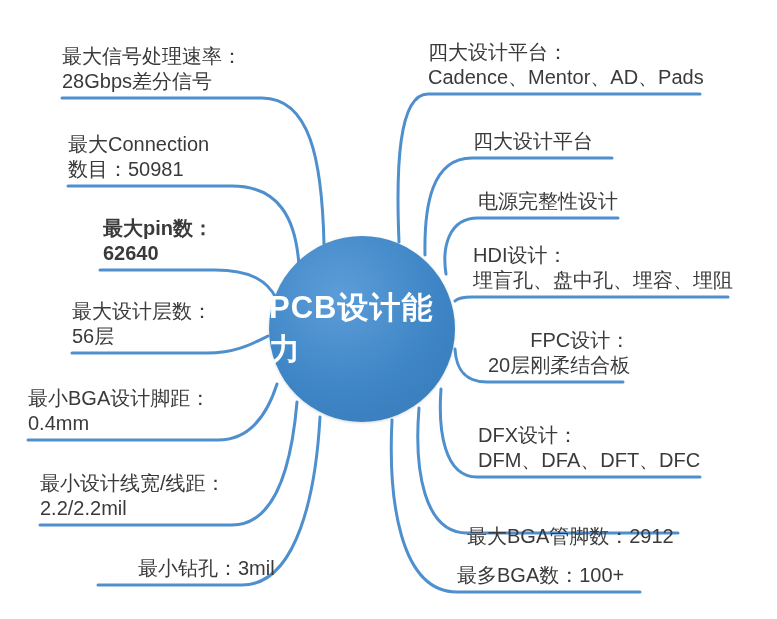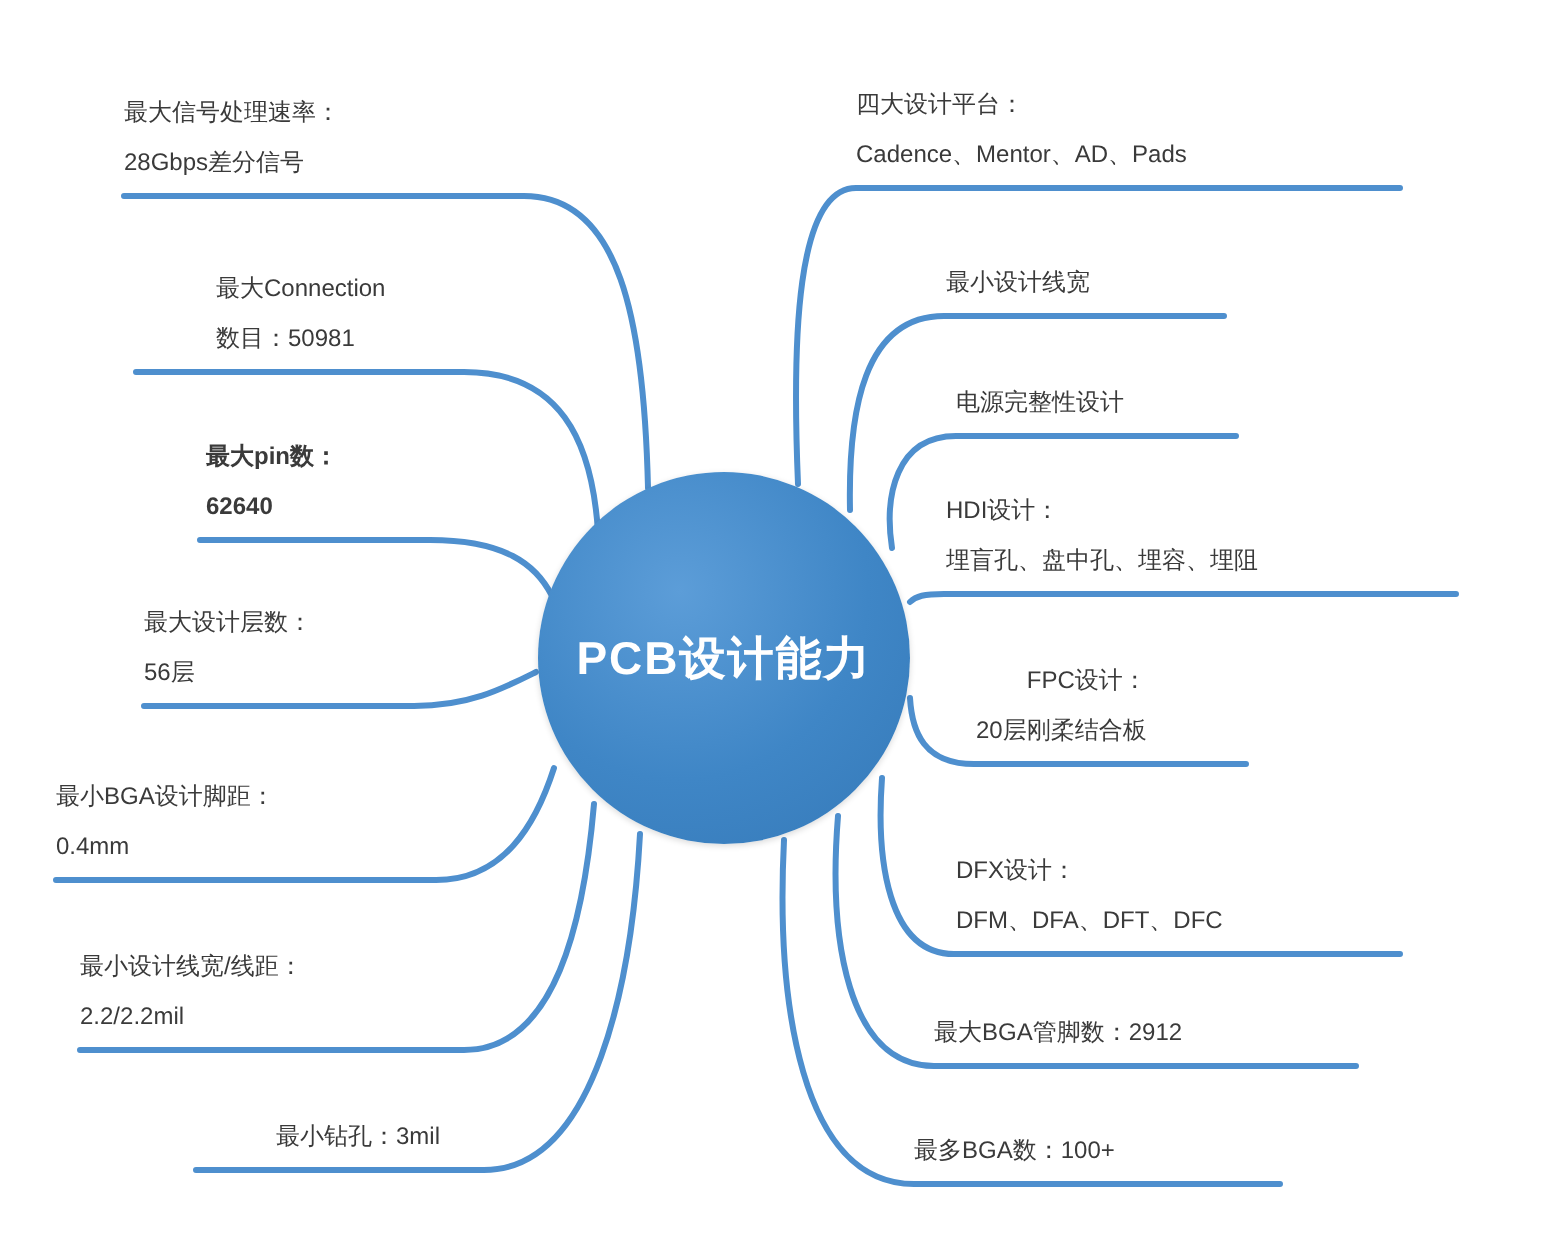"最大信号处理速率：" .branch { font-size: 12px -> 20px }
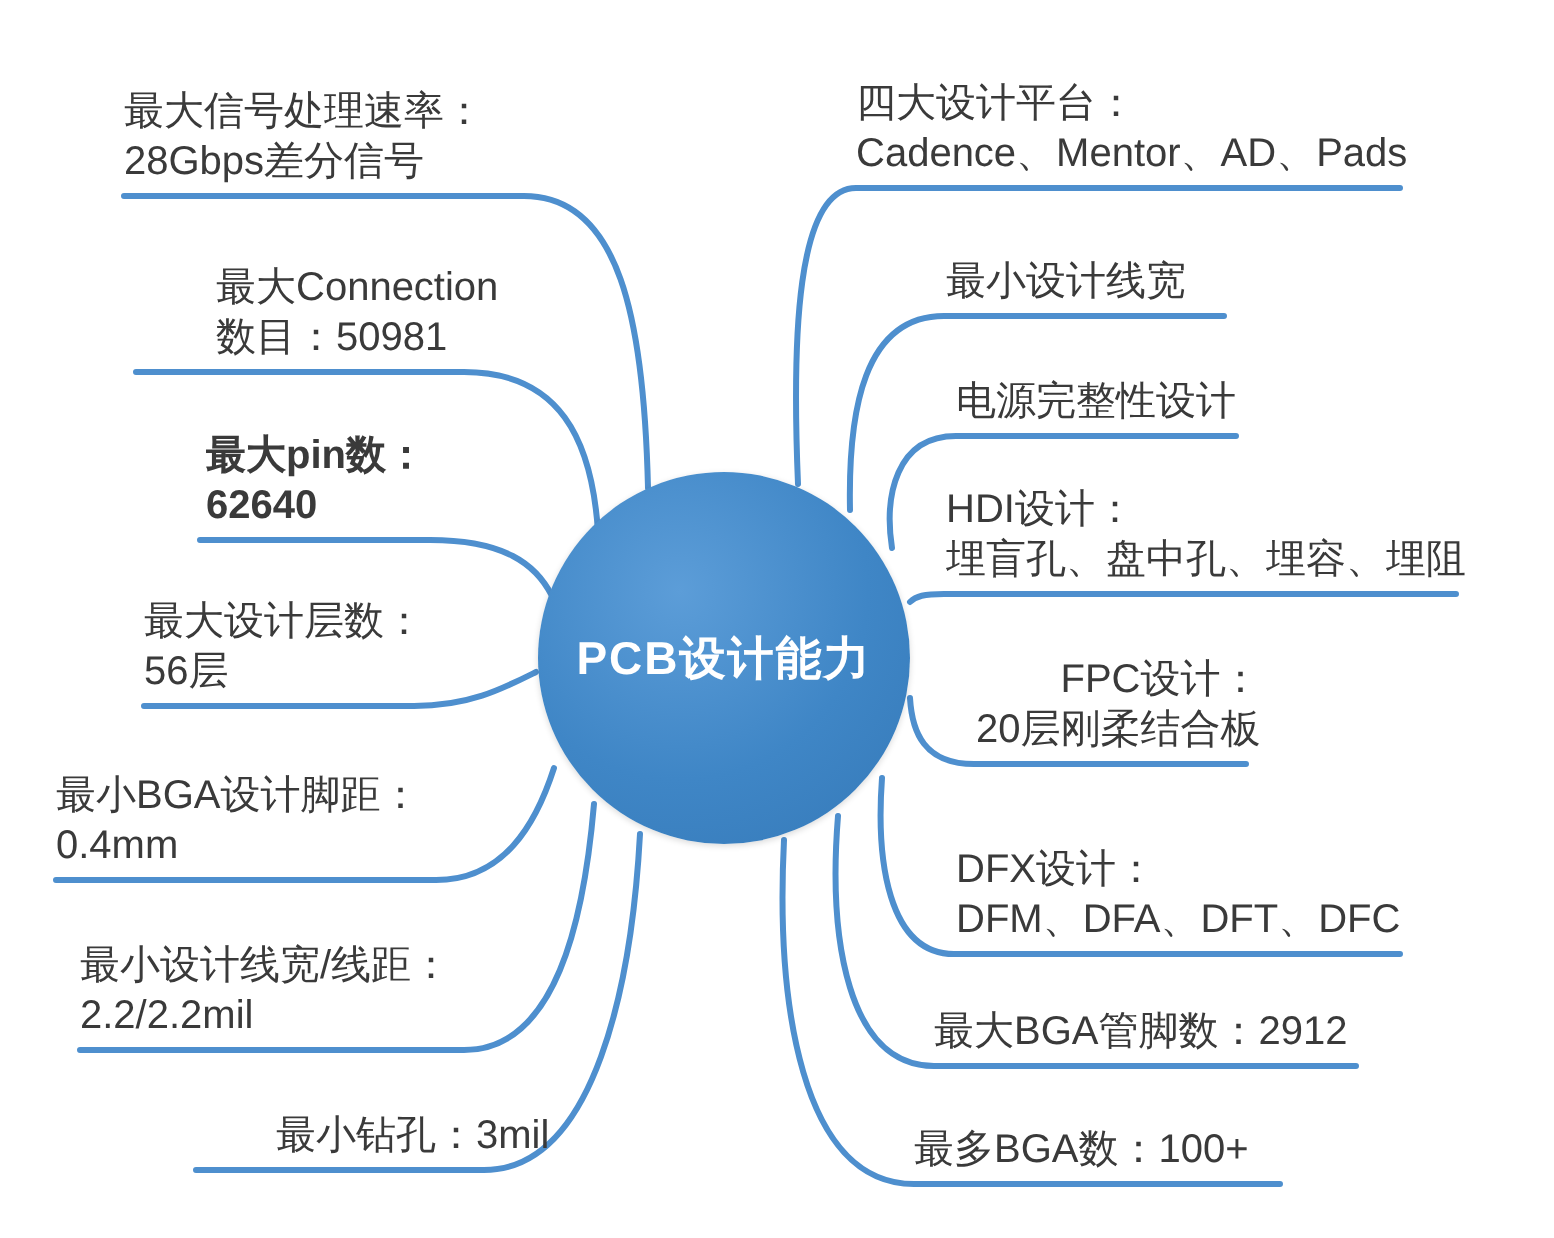"最大Connection" div.branch { margin-left: 40px -> none }
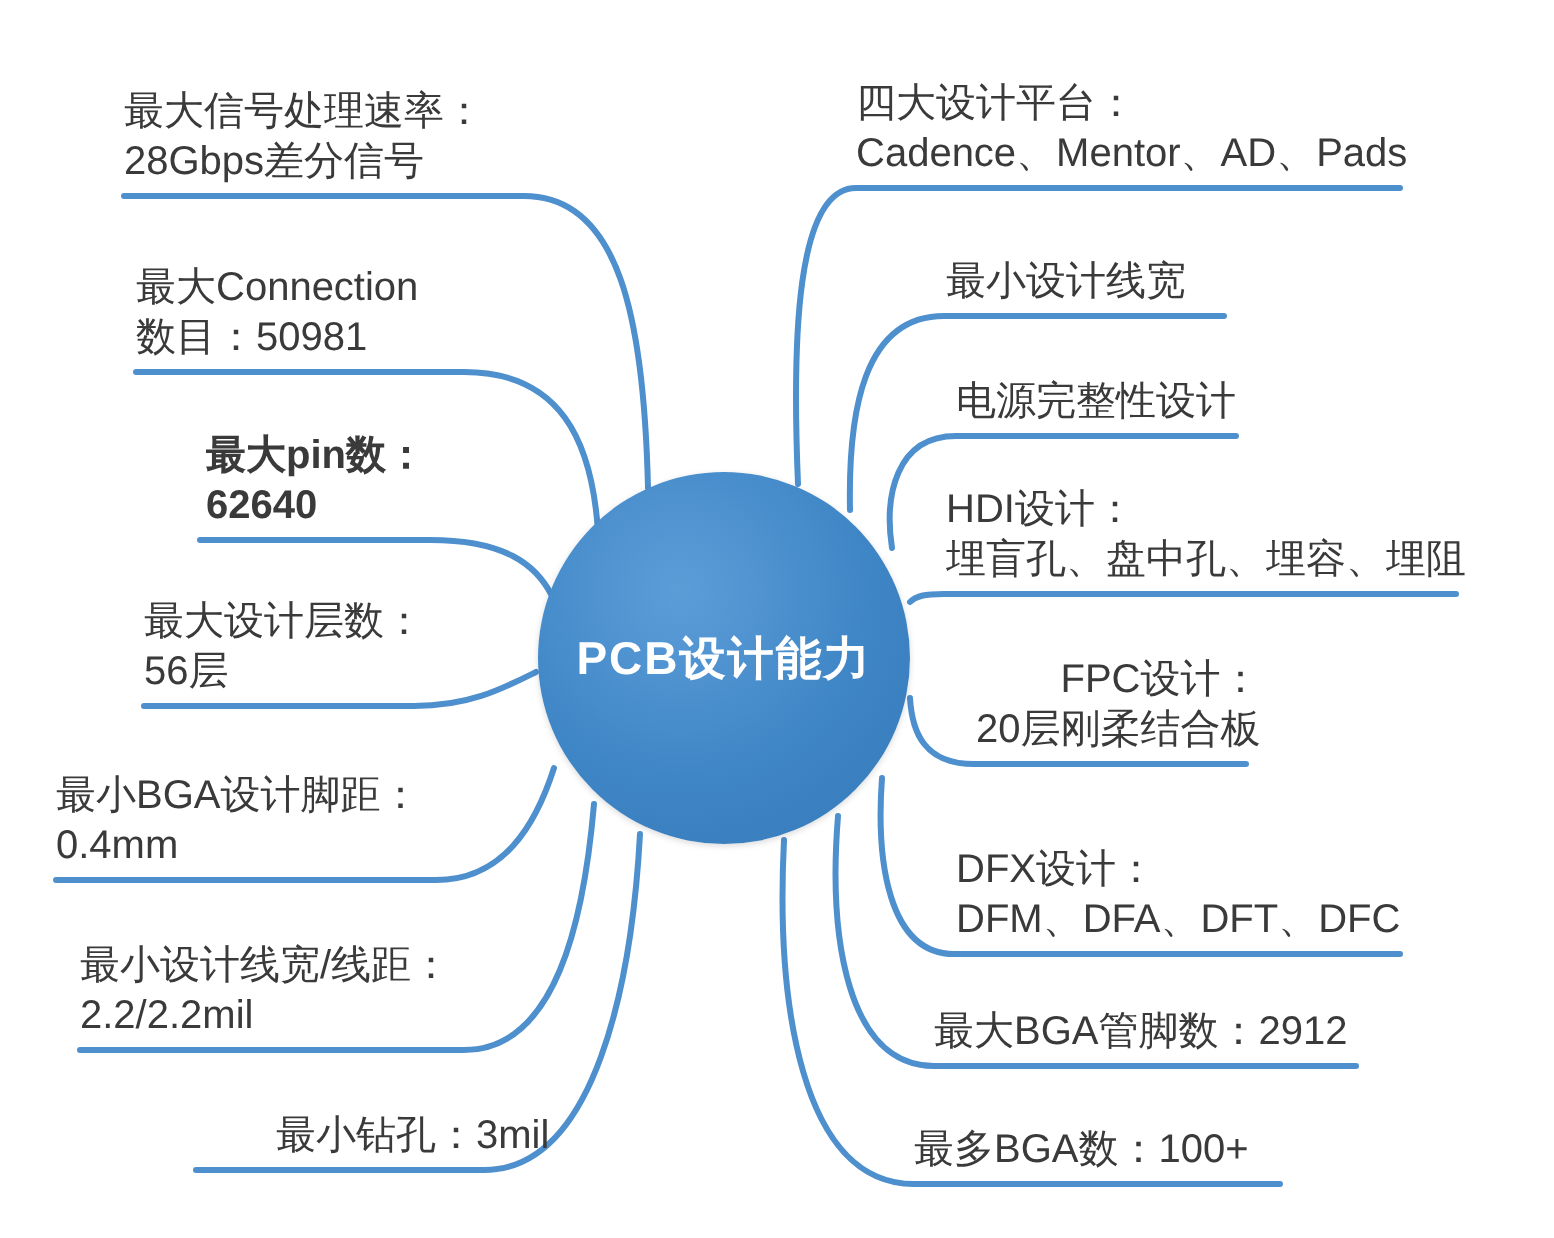"最小设计线宽" div.ln { text: 最小设计线宽 -> 四大设计平台 }
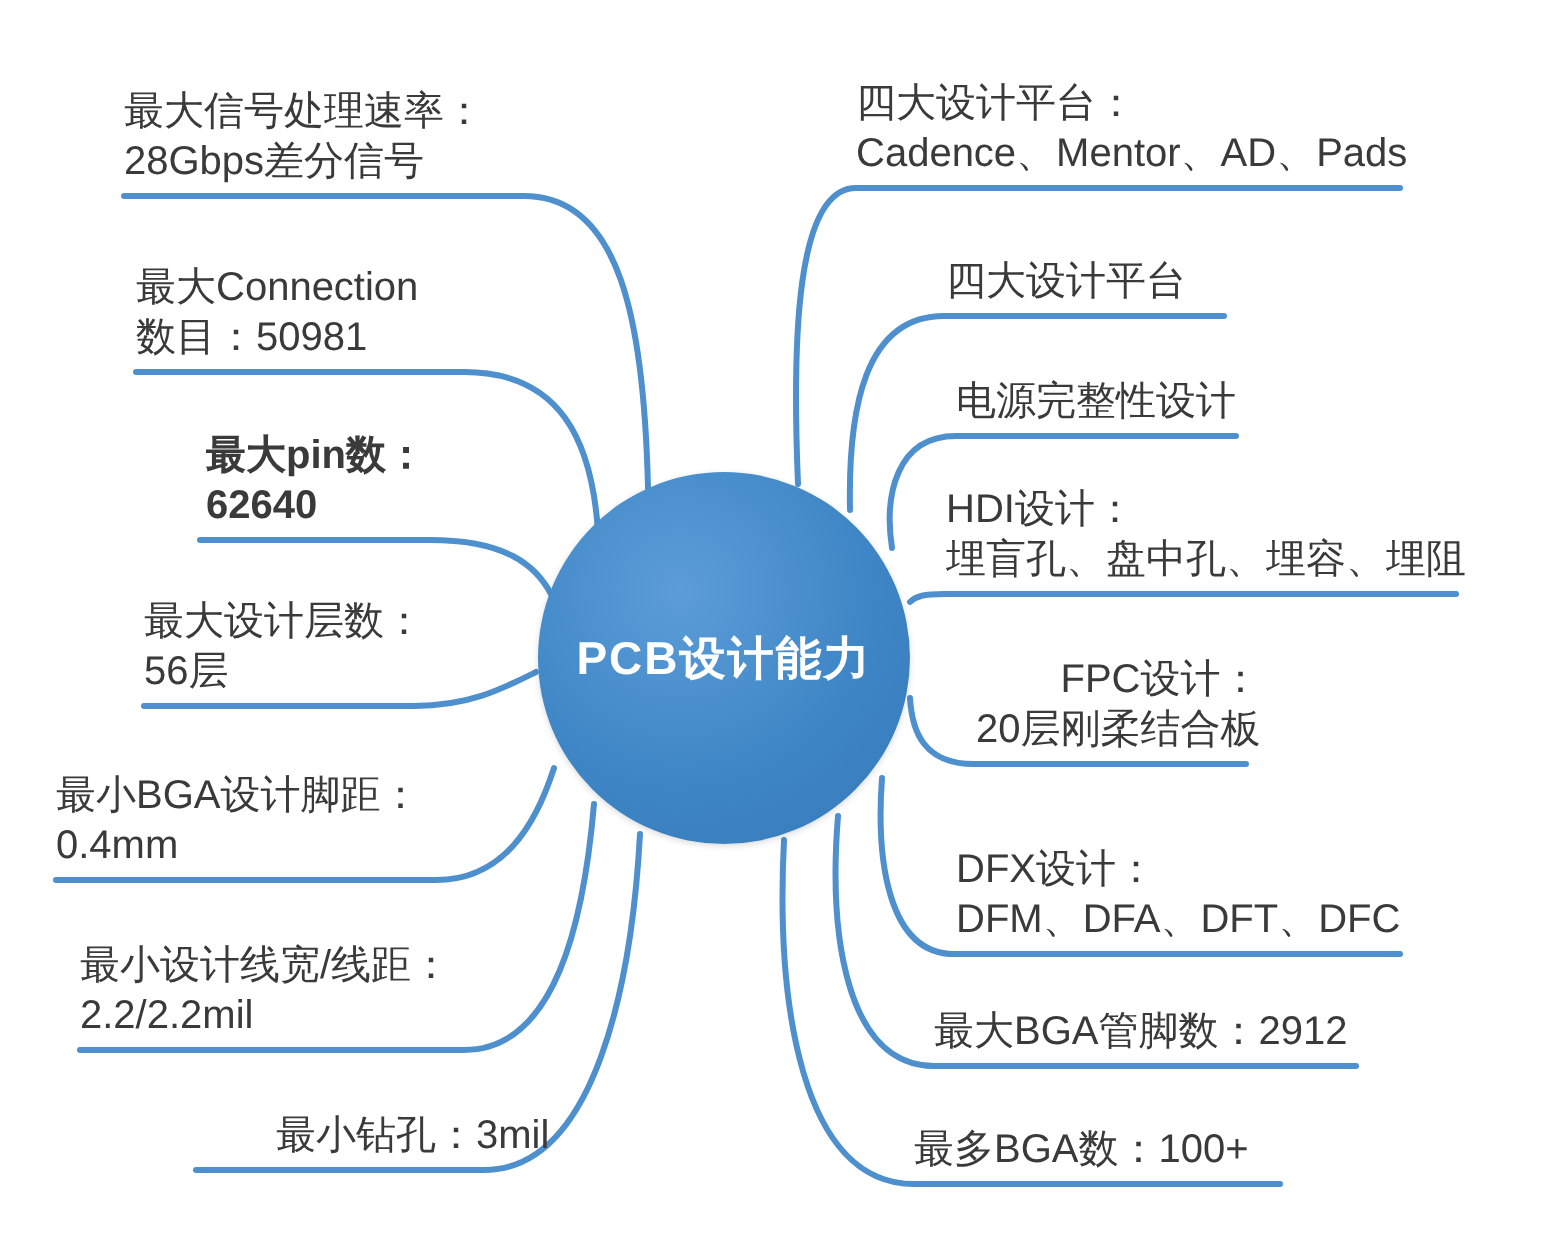"PCB设计能力" .center-node .title { font-size: 23px -> 31px }
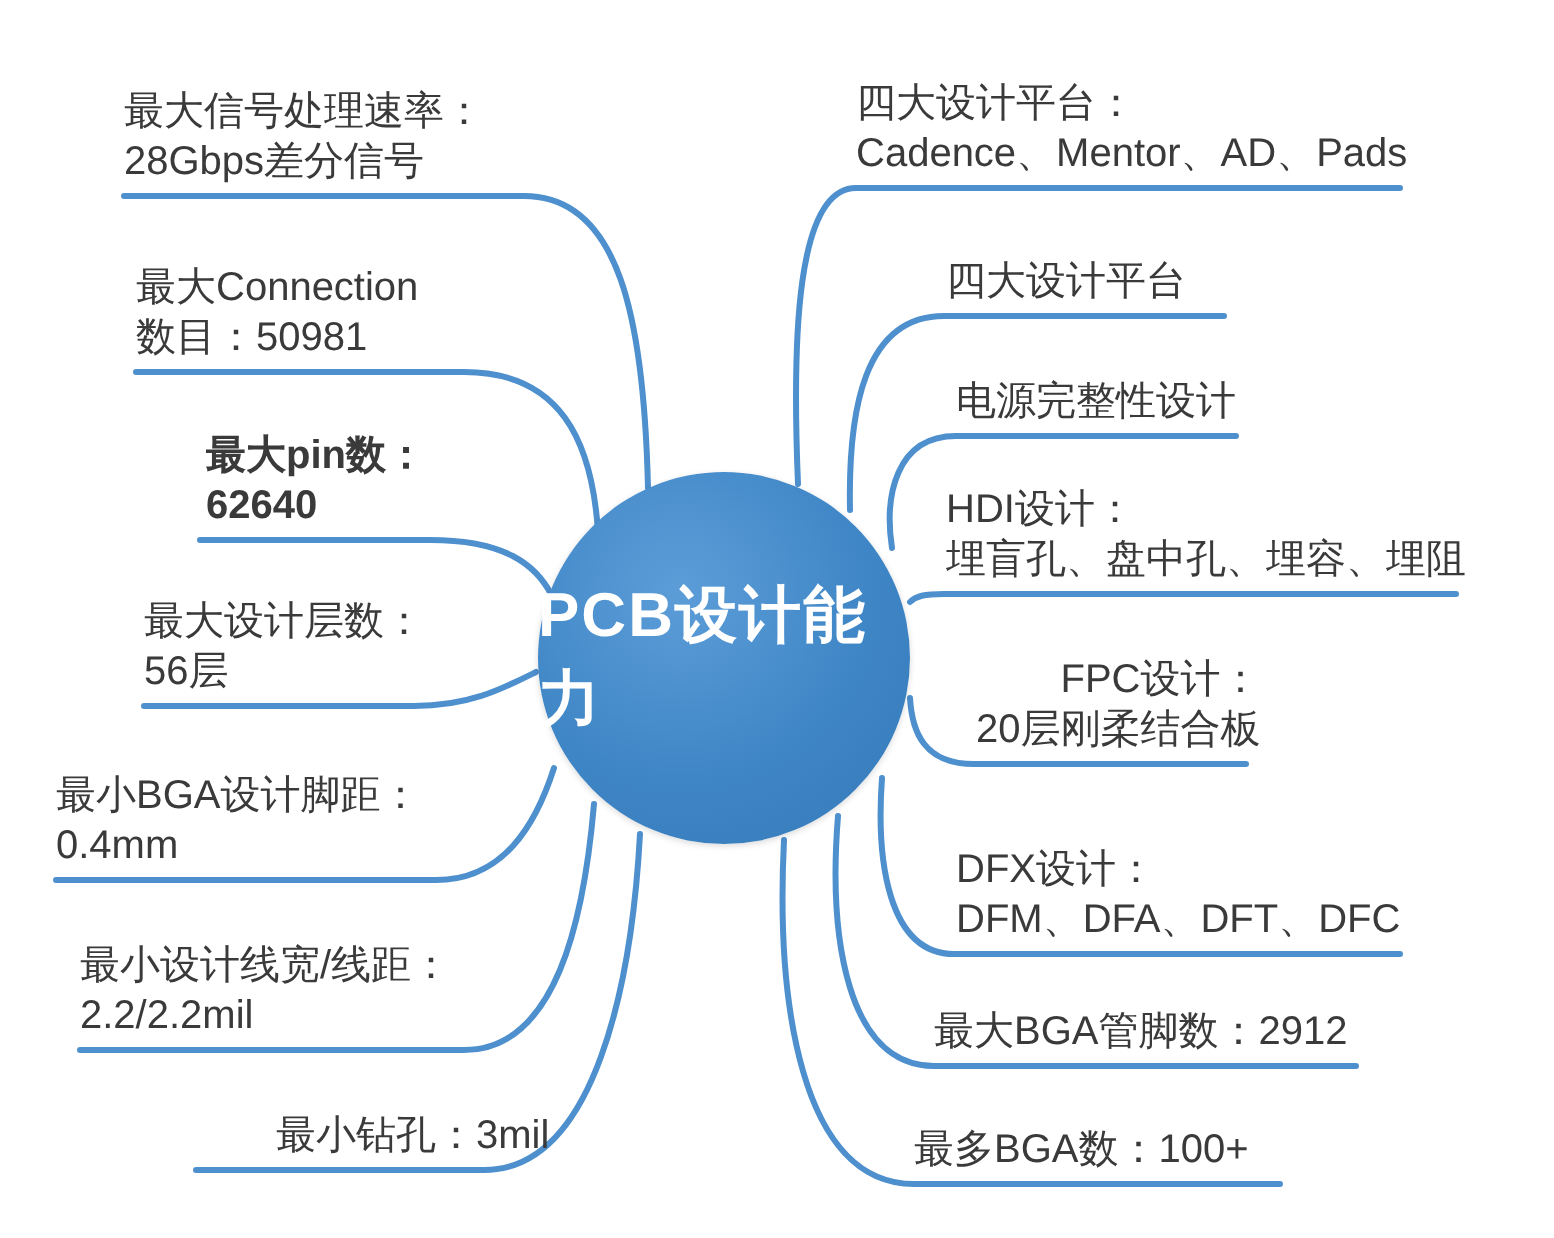"最大BGA管脚数：2912" div.branch { top: 504px -> 524px }
